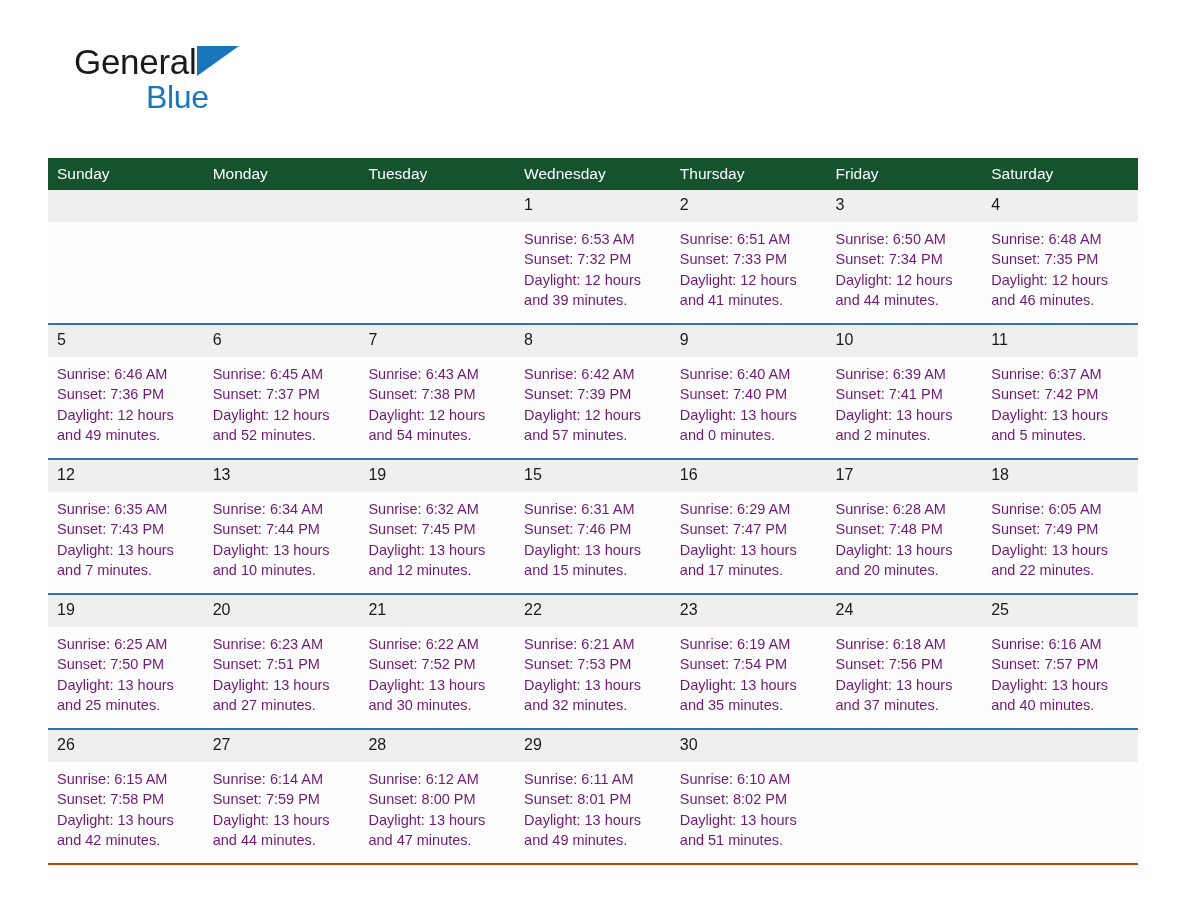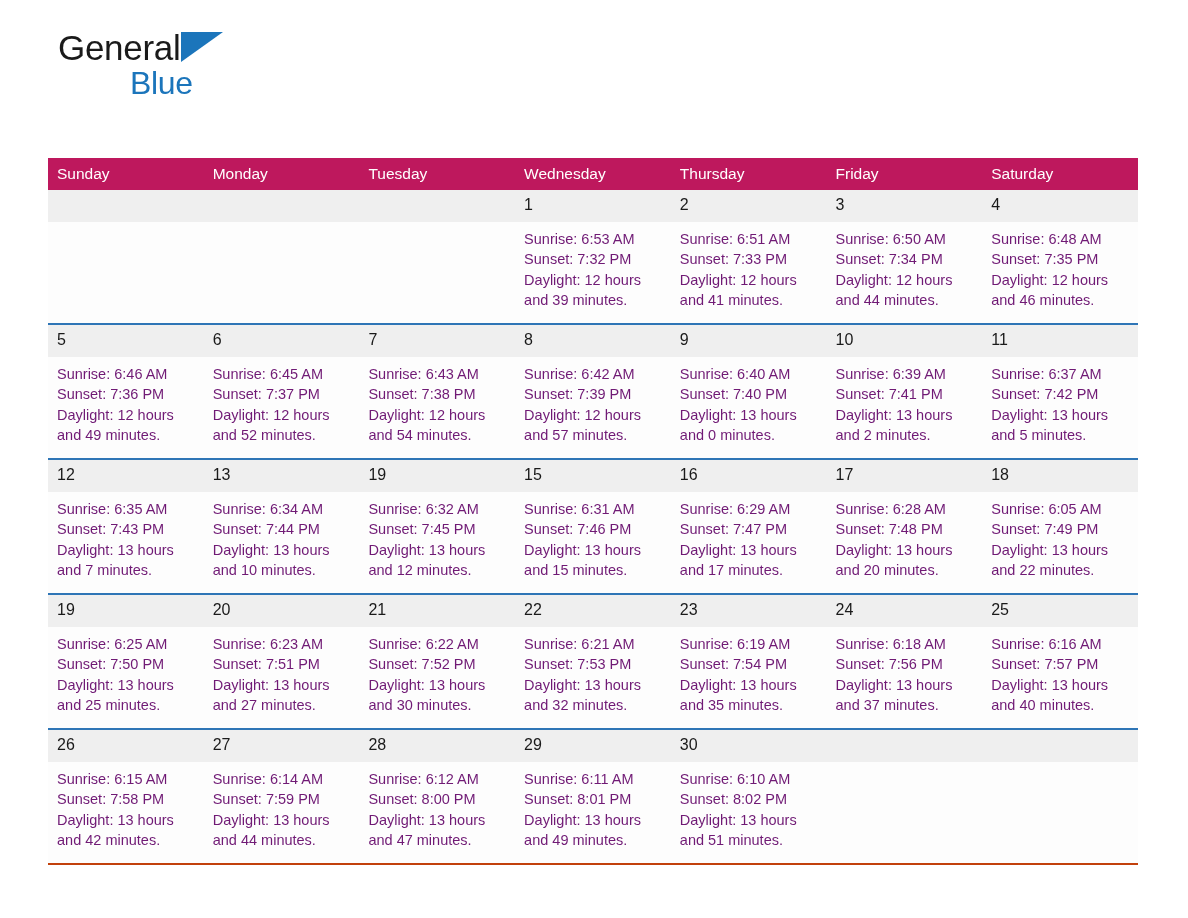"General" .top { align-items: flex-end -> flex-start; padding: 44px 50px 0 58px -> 44px 50px 0 74px }
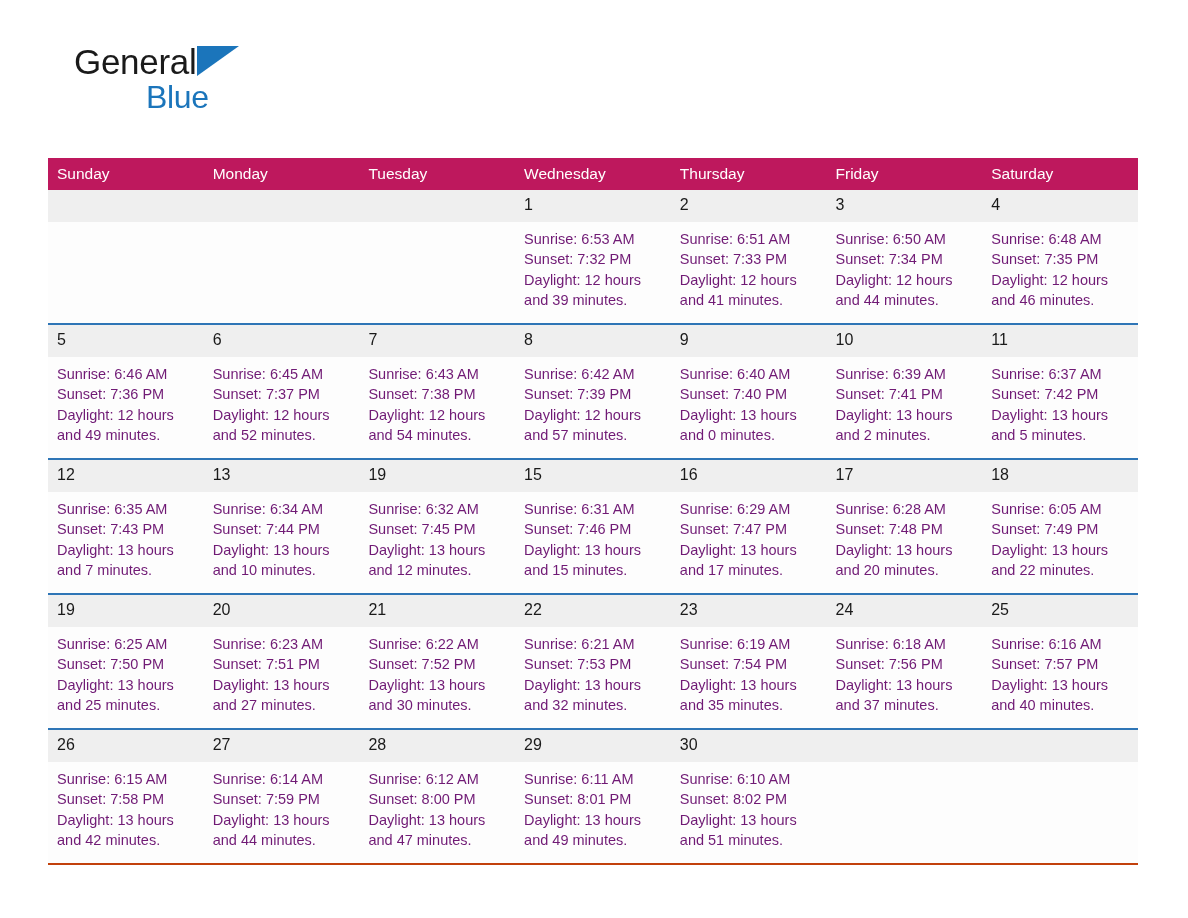"Sunday" .calendar th { background: #be185d -> #14532d }
